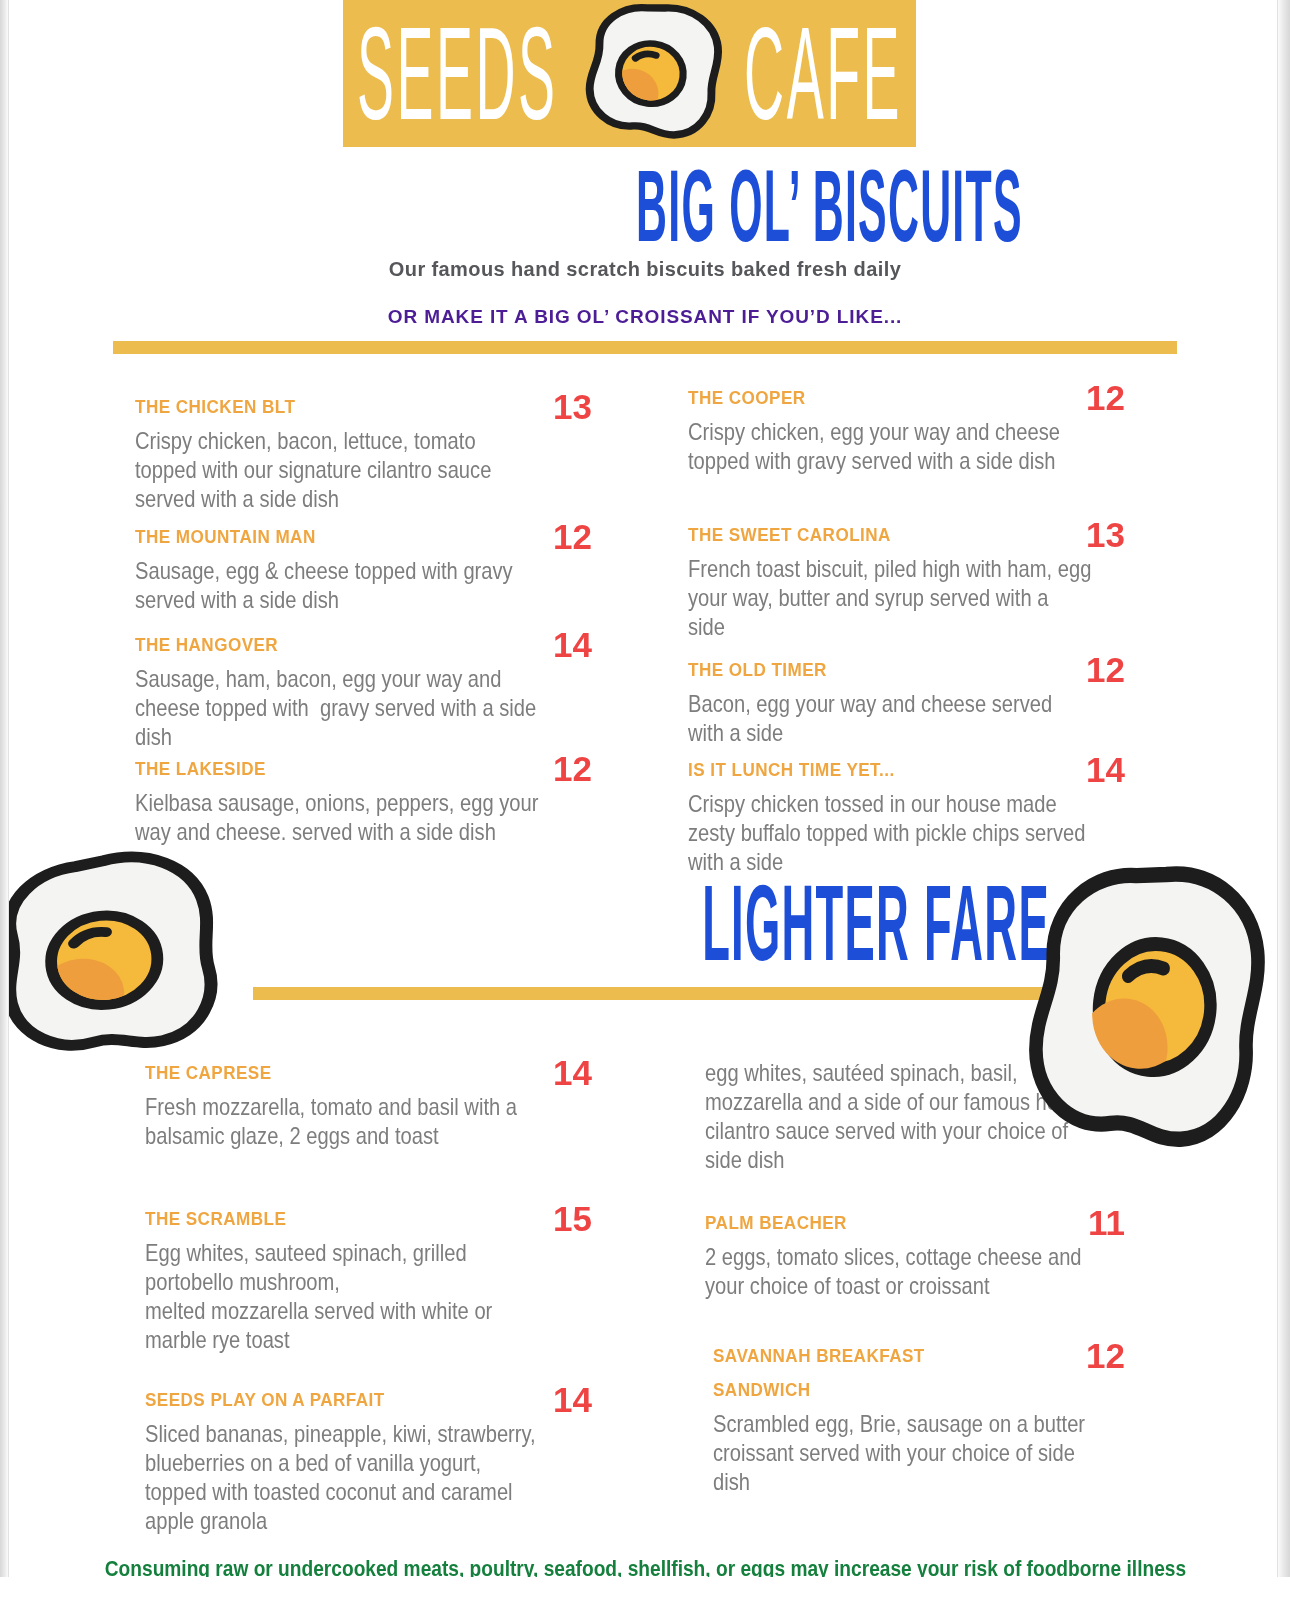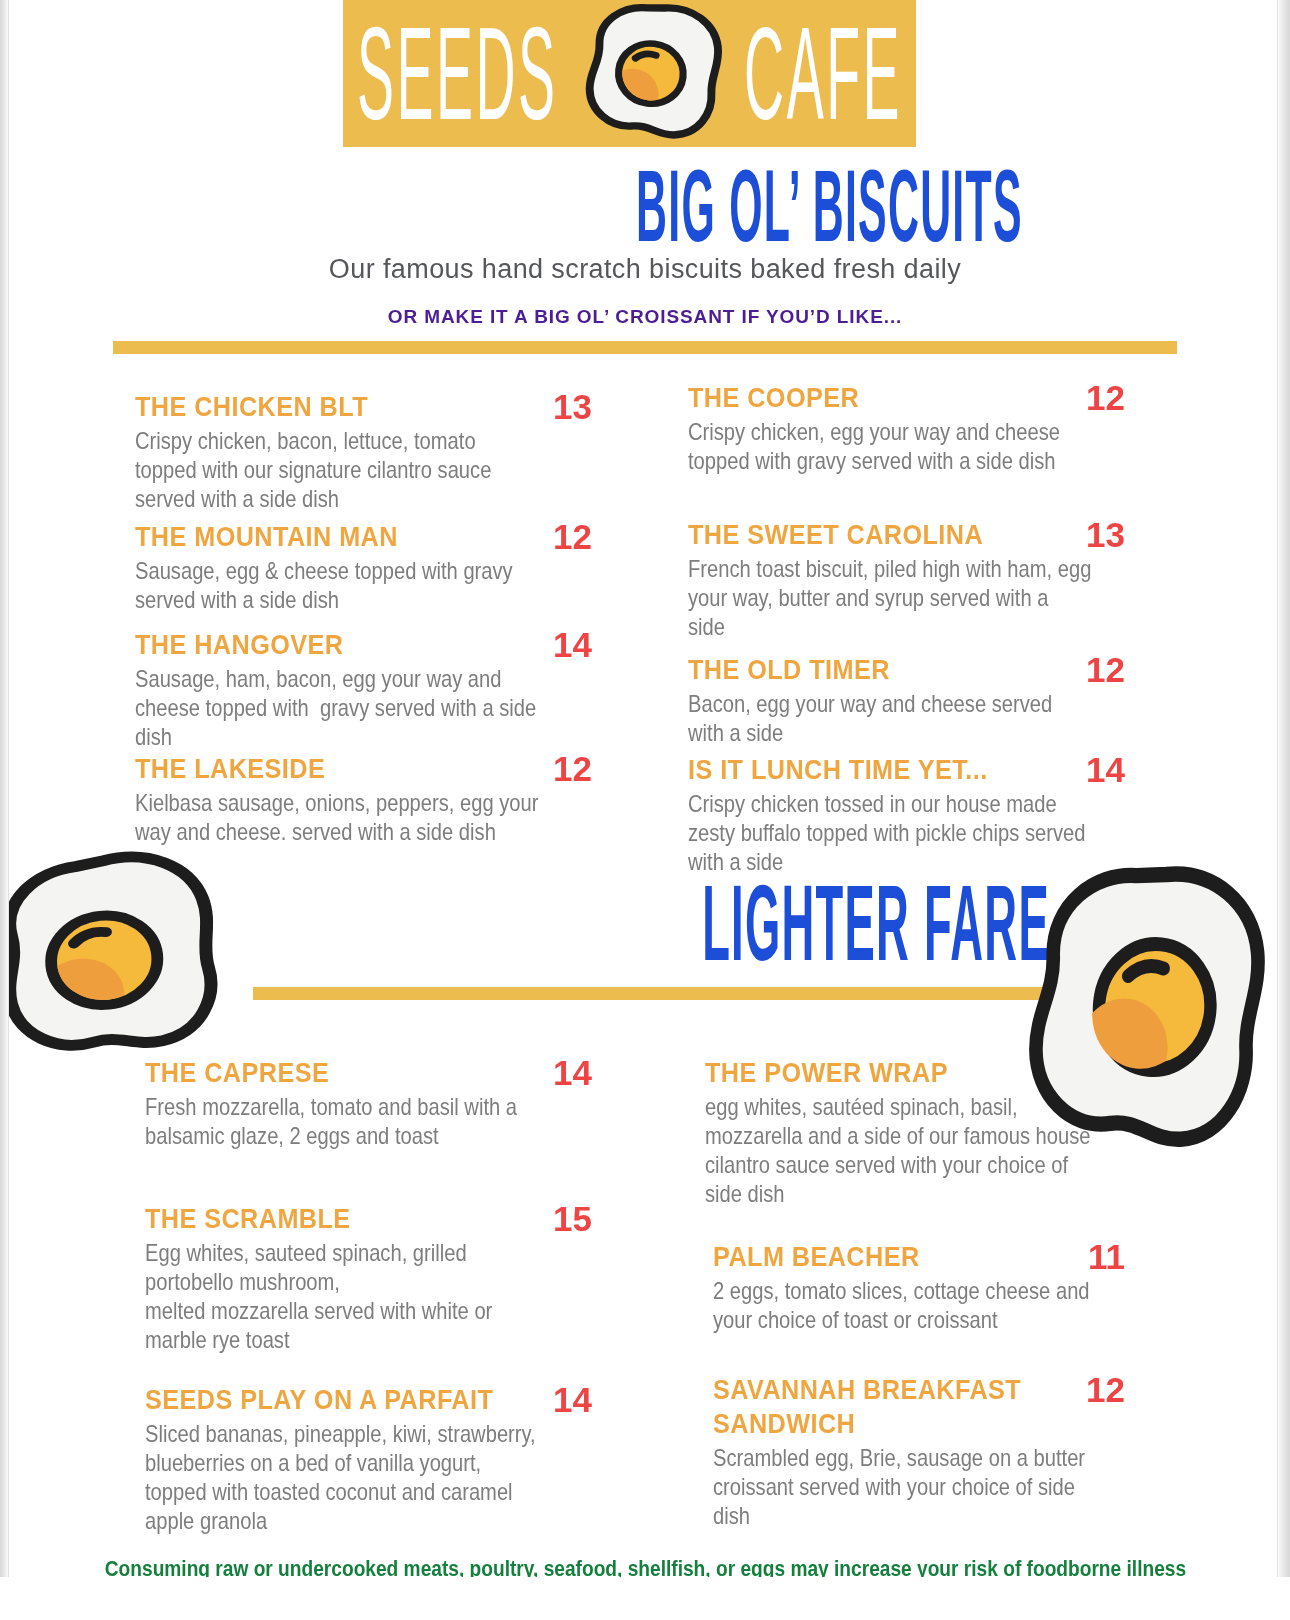"Our famous hand scratch biscuits" .subtitle1 { font-size: 27px -> 20px; font-weight: 400 -> 700 }
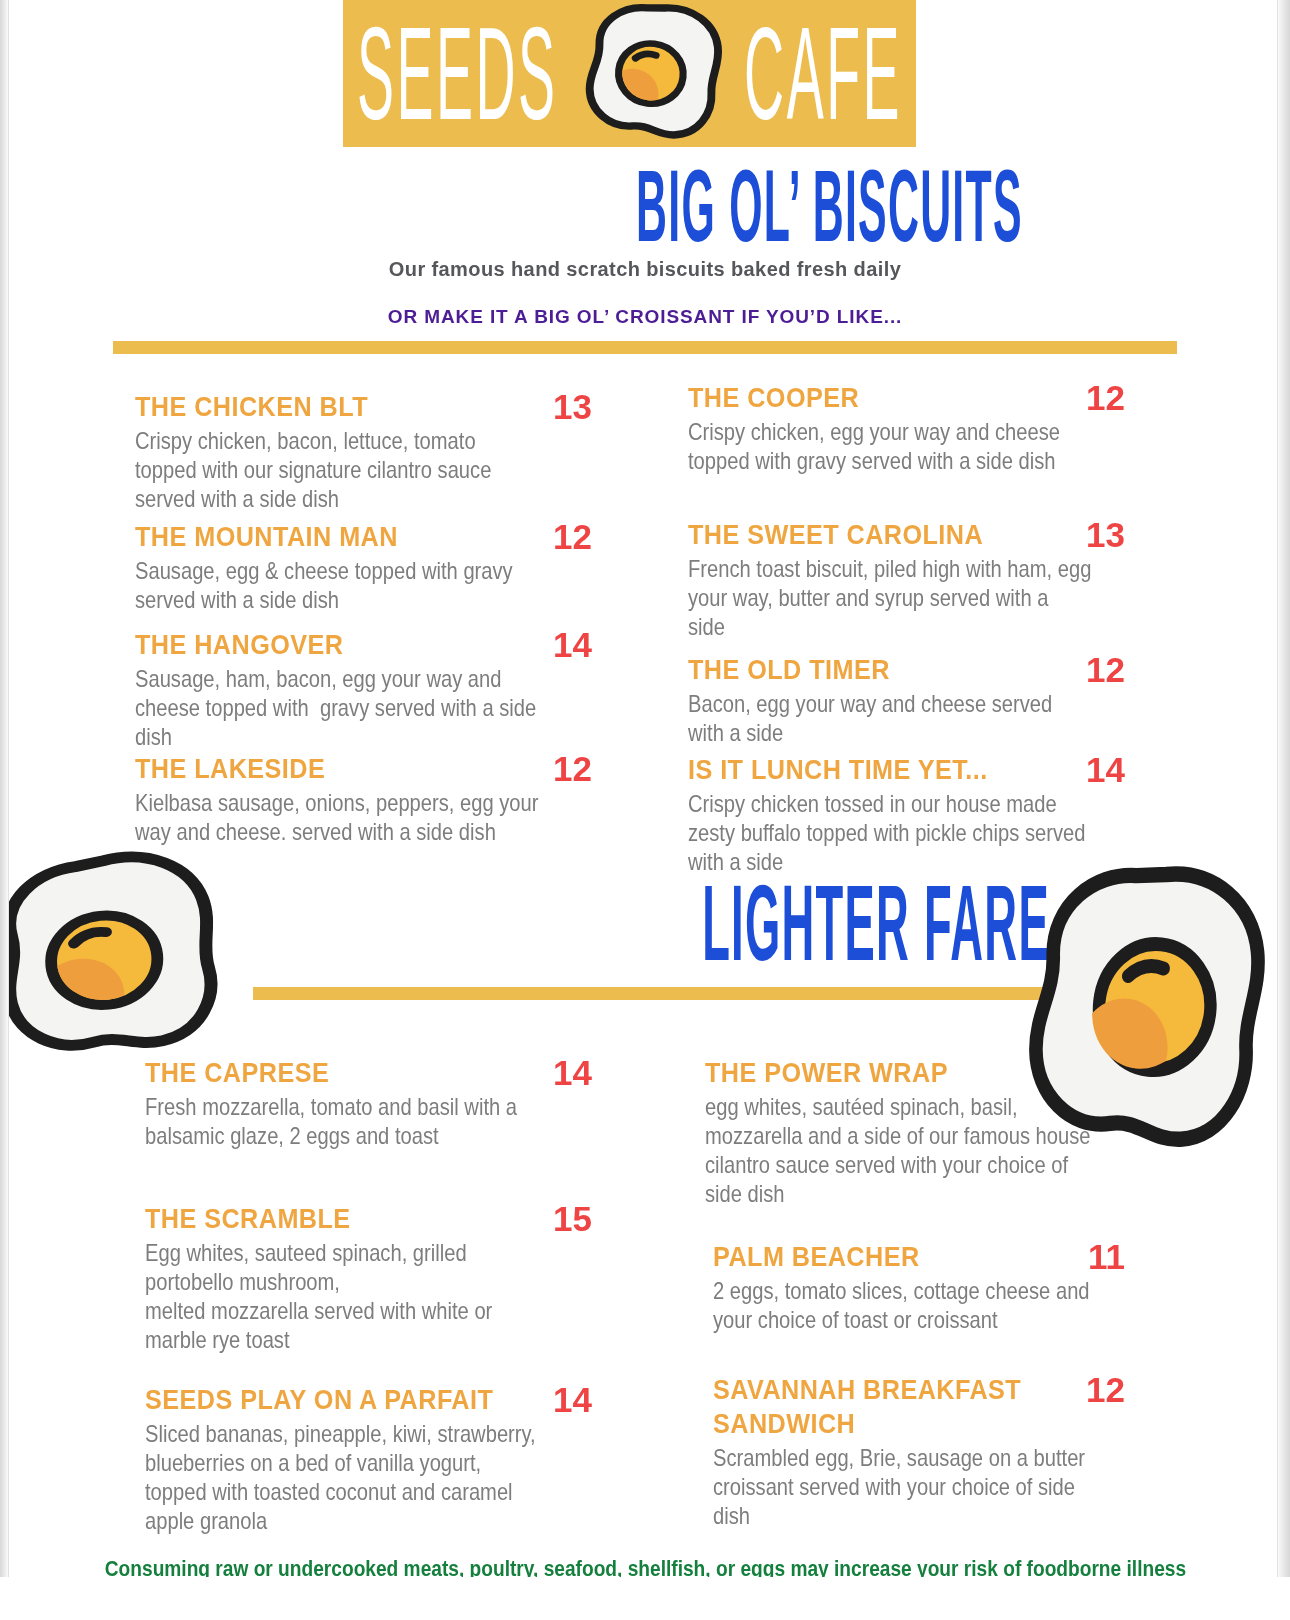"THE CHICKEN BLT" .name { font-size: 28px -> 19px }
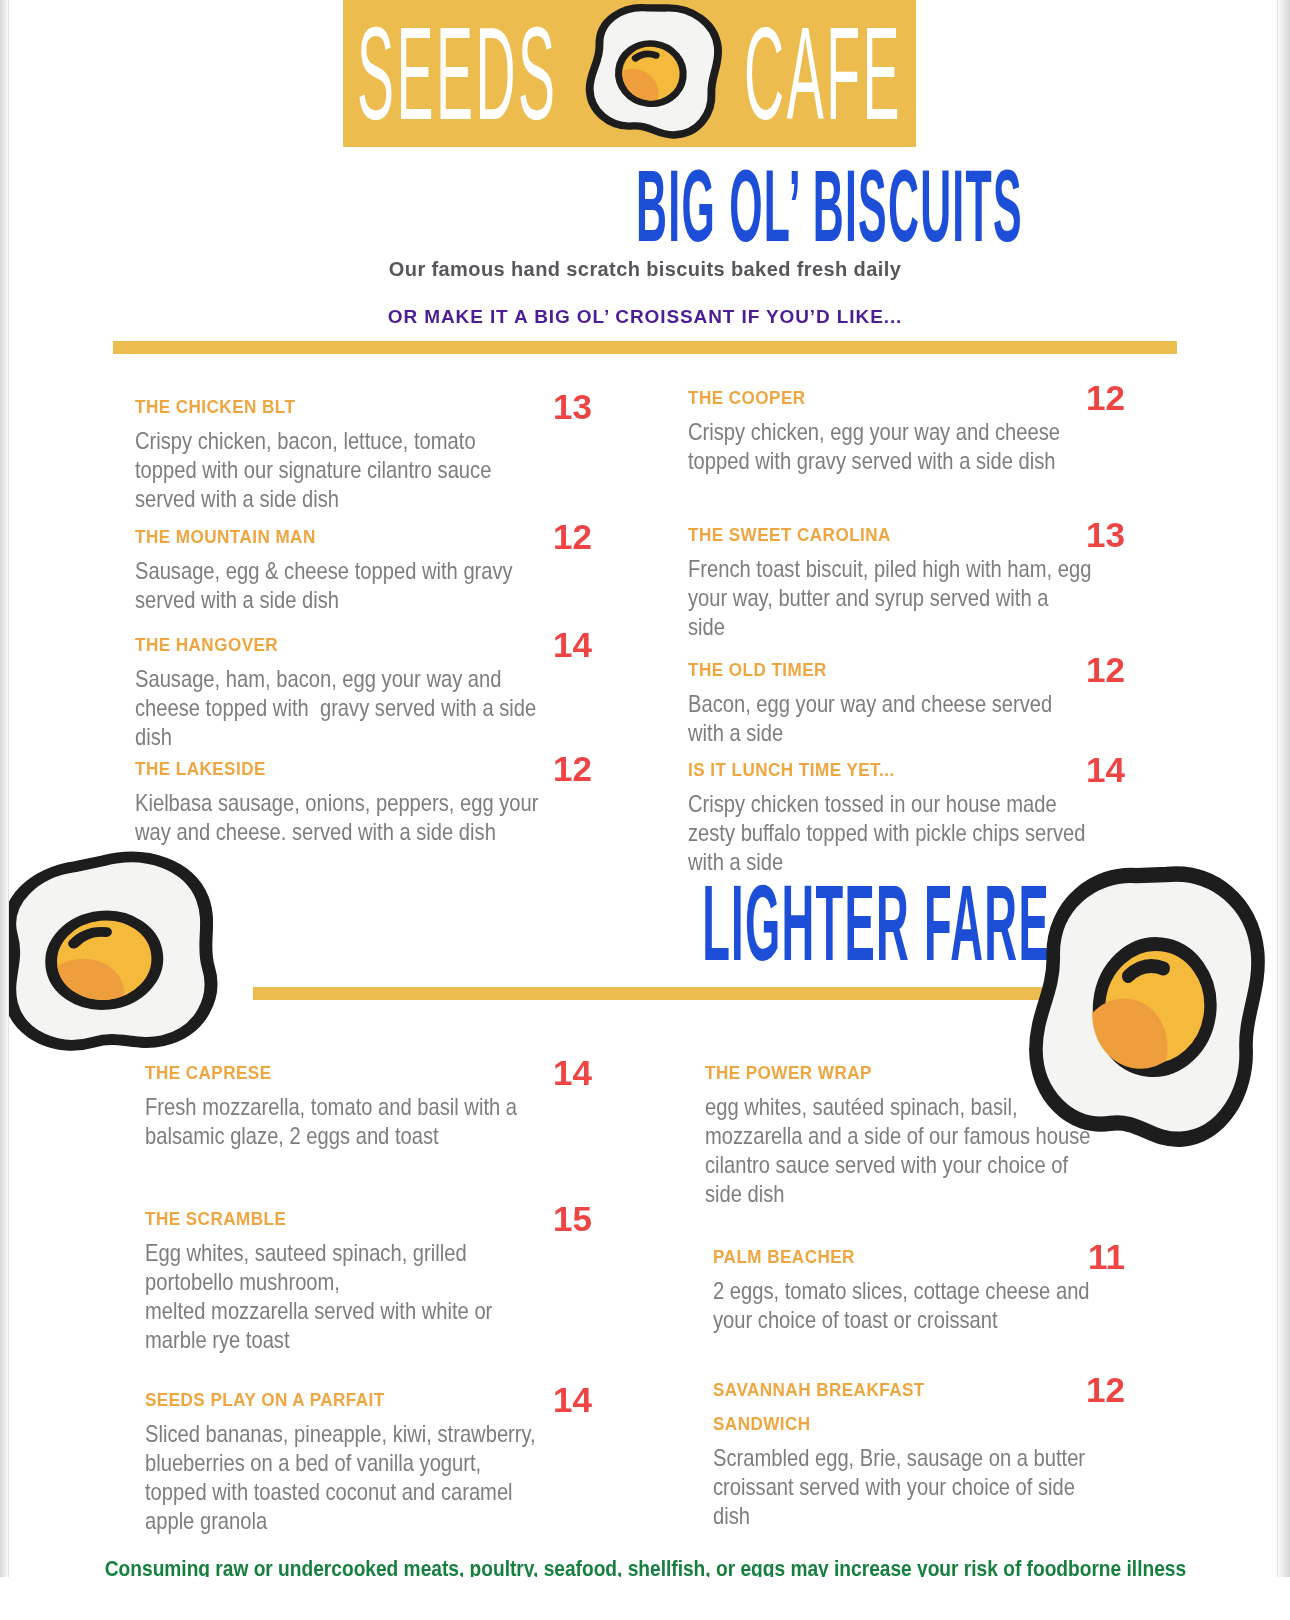"THE POWER WRAP" div.head { html: <div> <span><span>THE POWER WRAP</span></span> <span>13</span> </div> -> none }
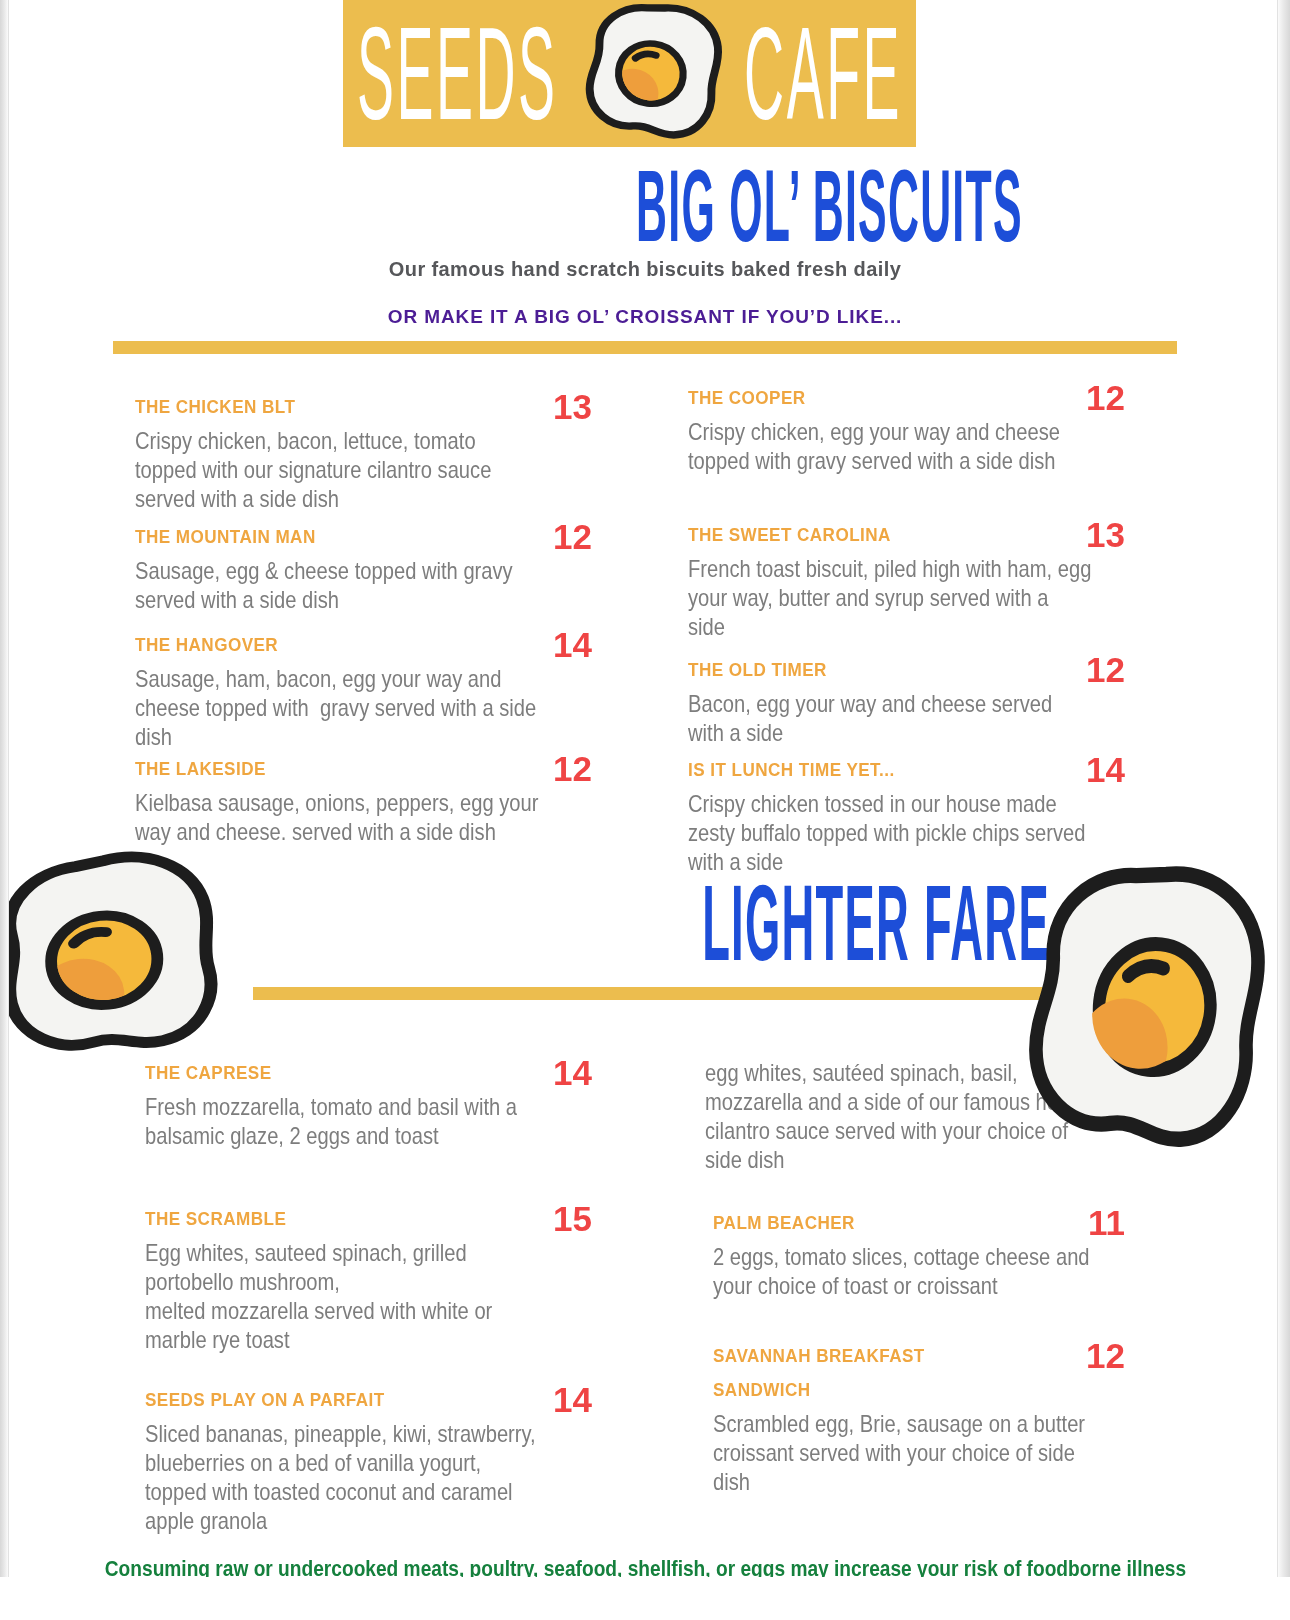"PALM BEACHER" div.item { margin-left: 8px -> none }
